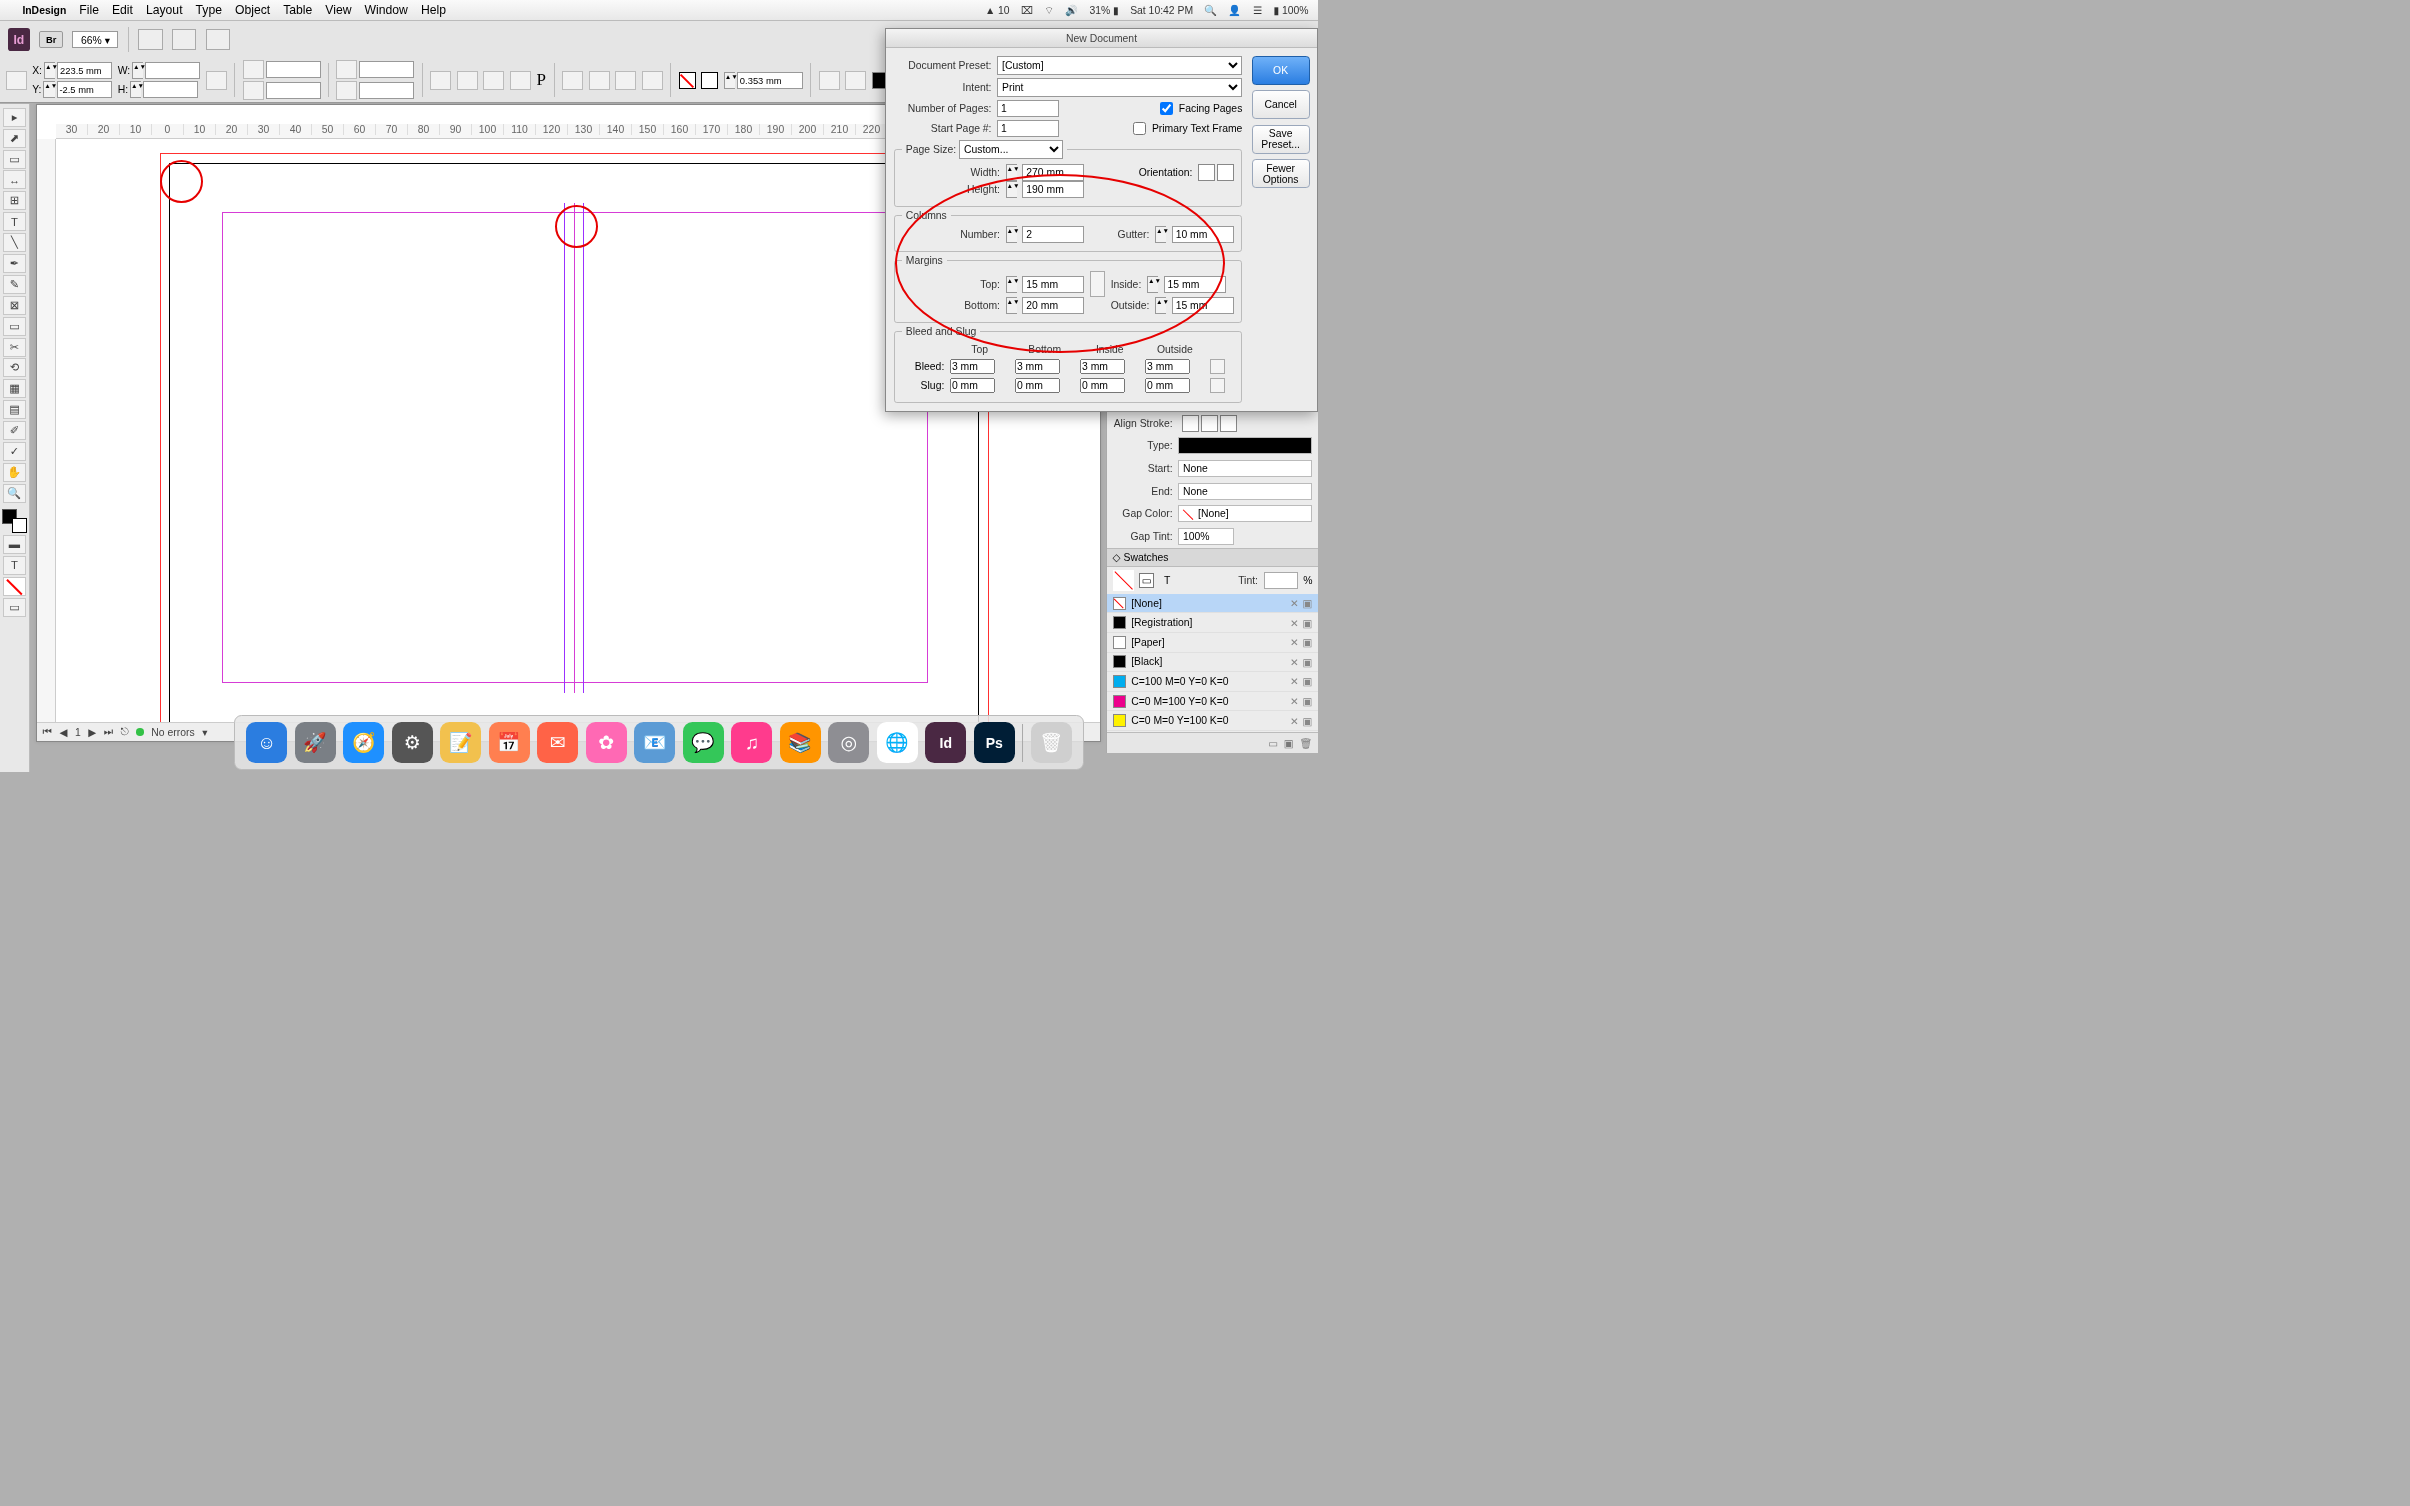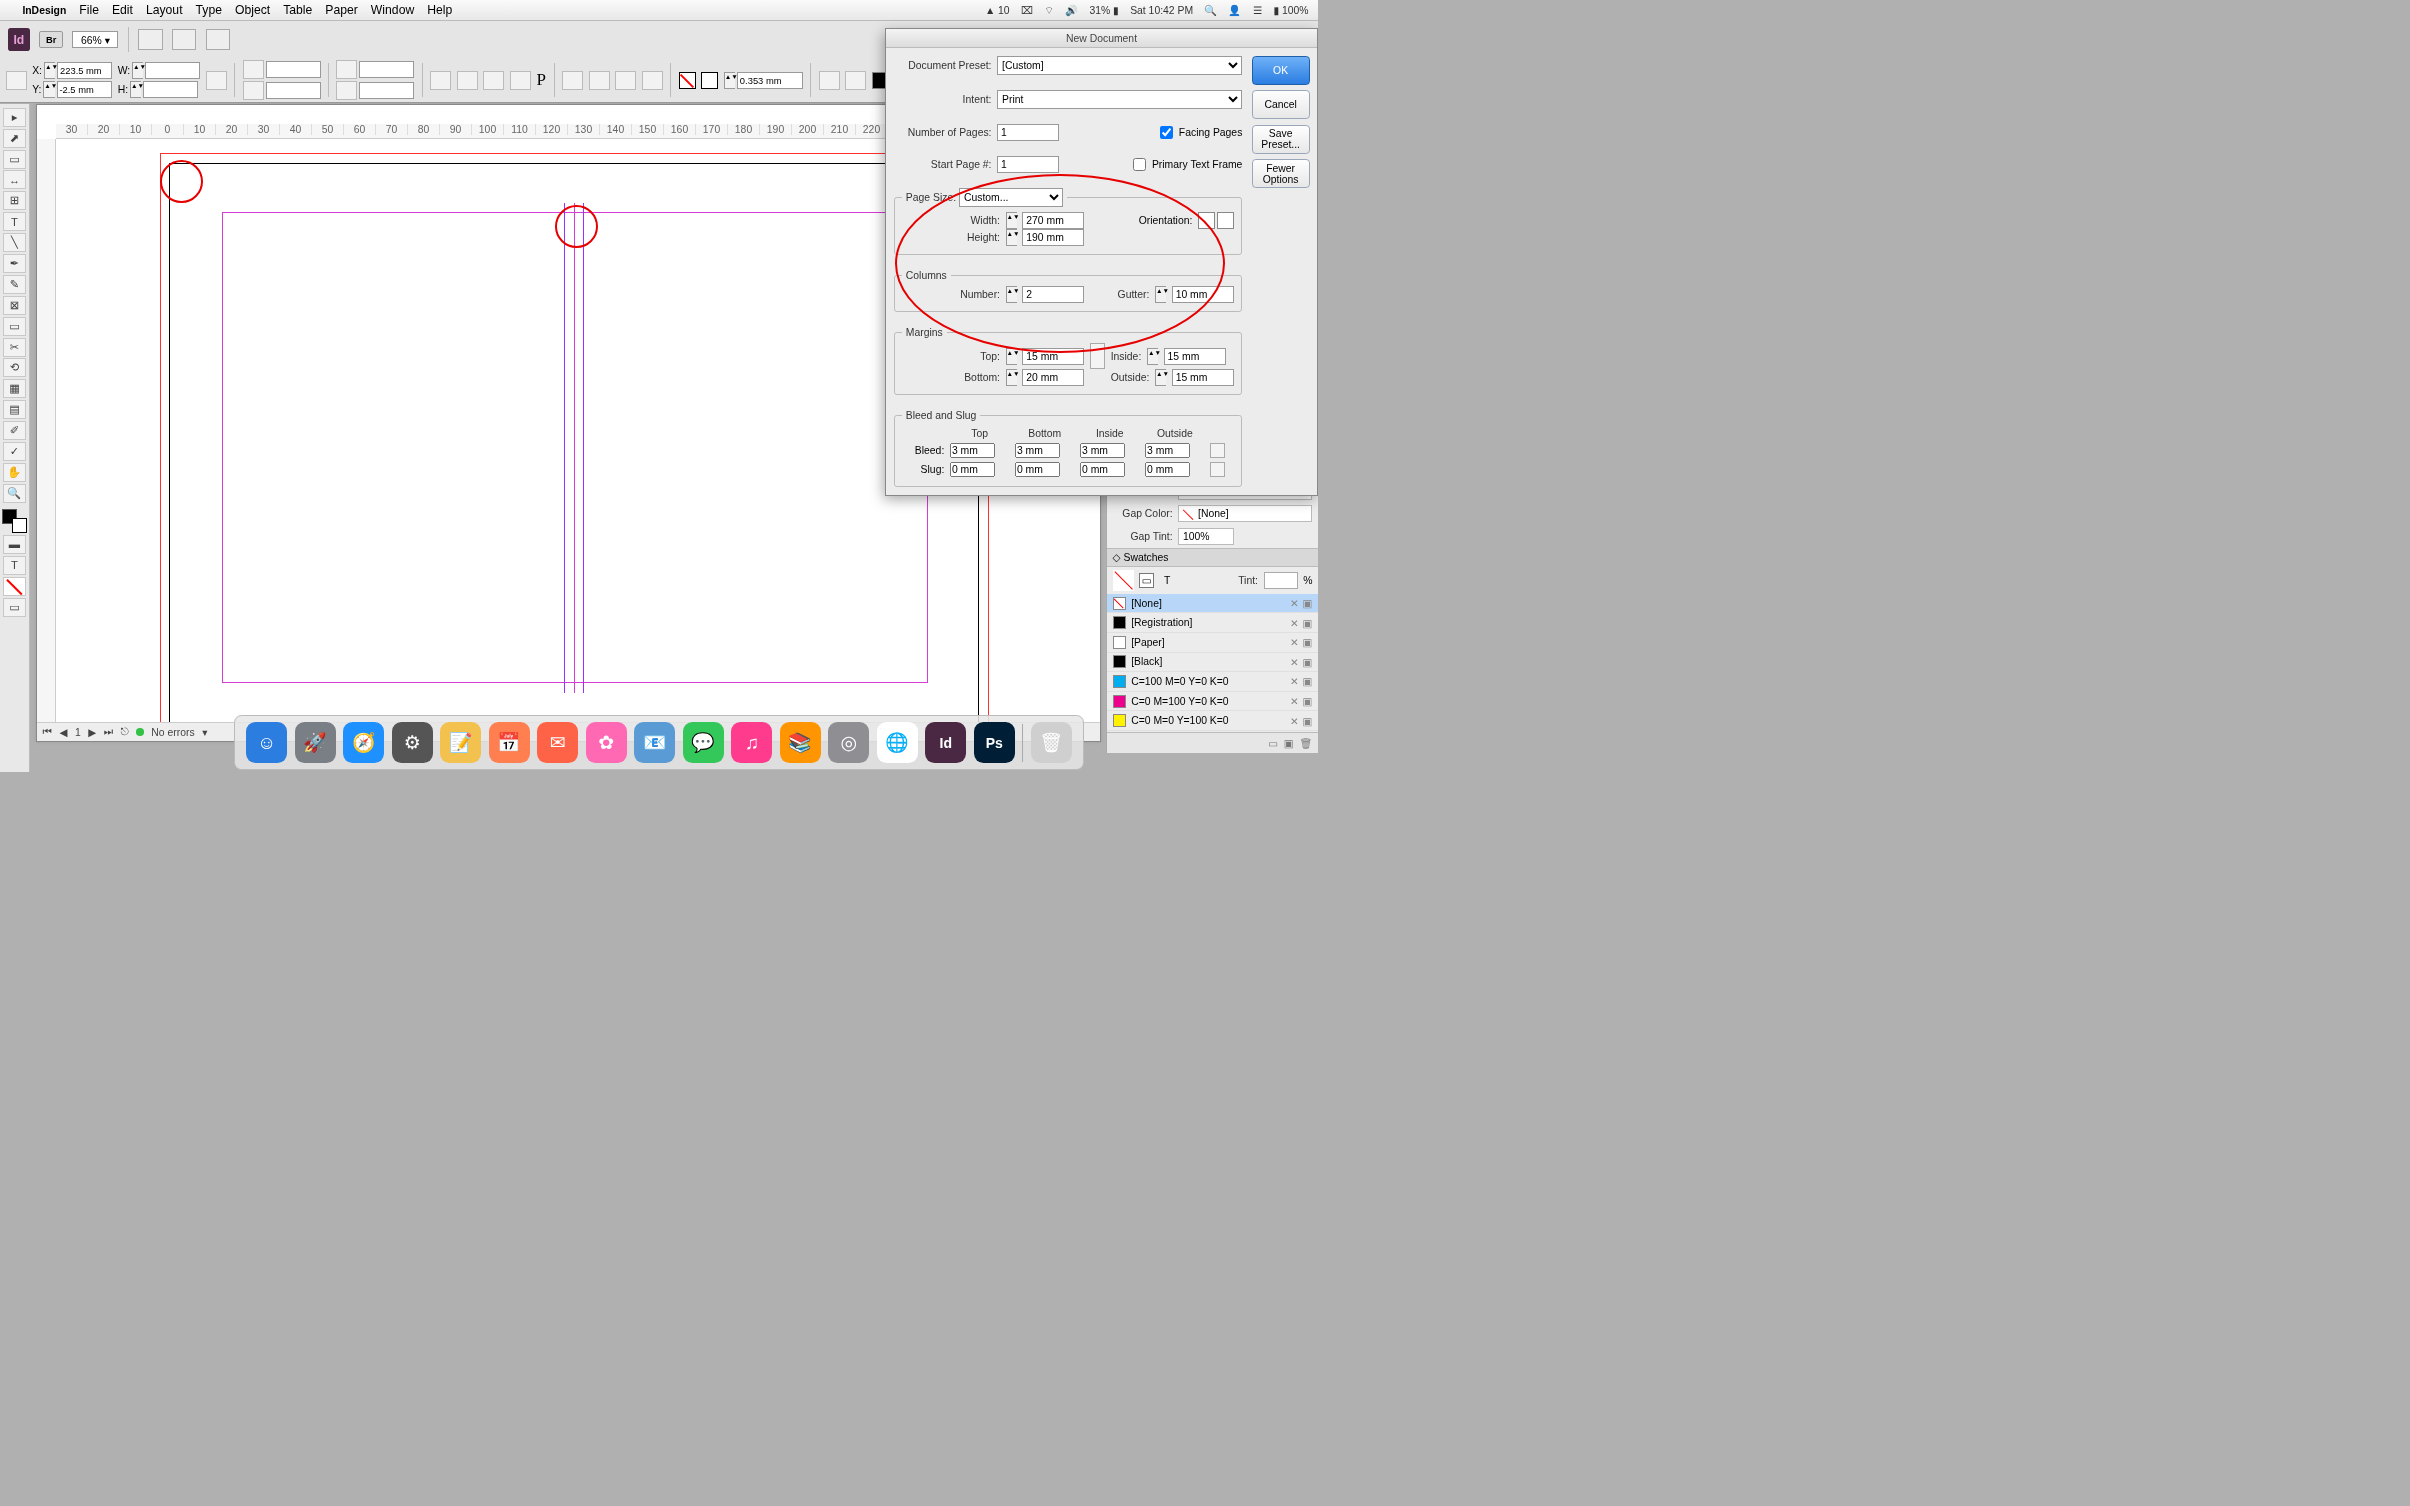"Paper" span.item { text: Paper -> View }
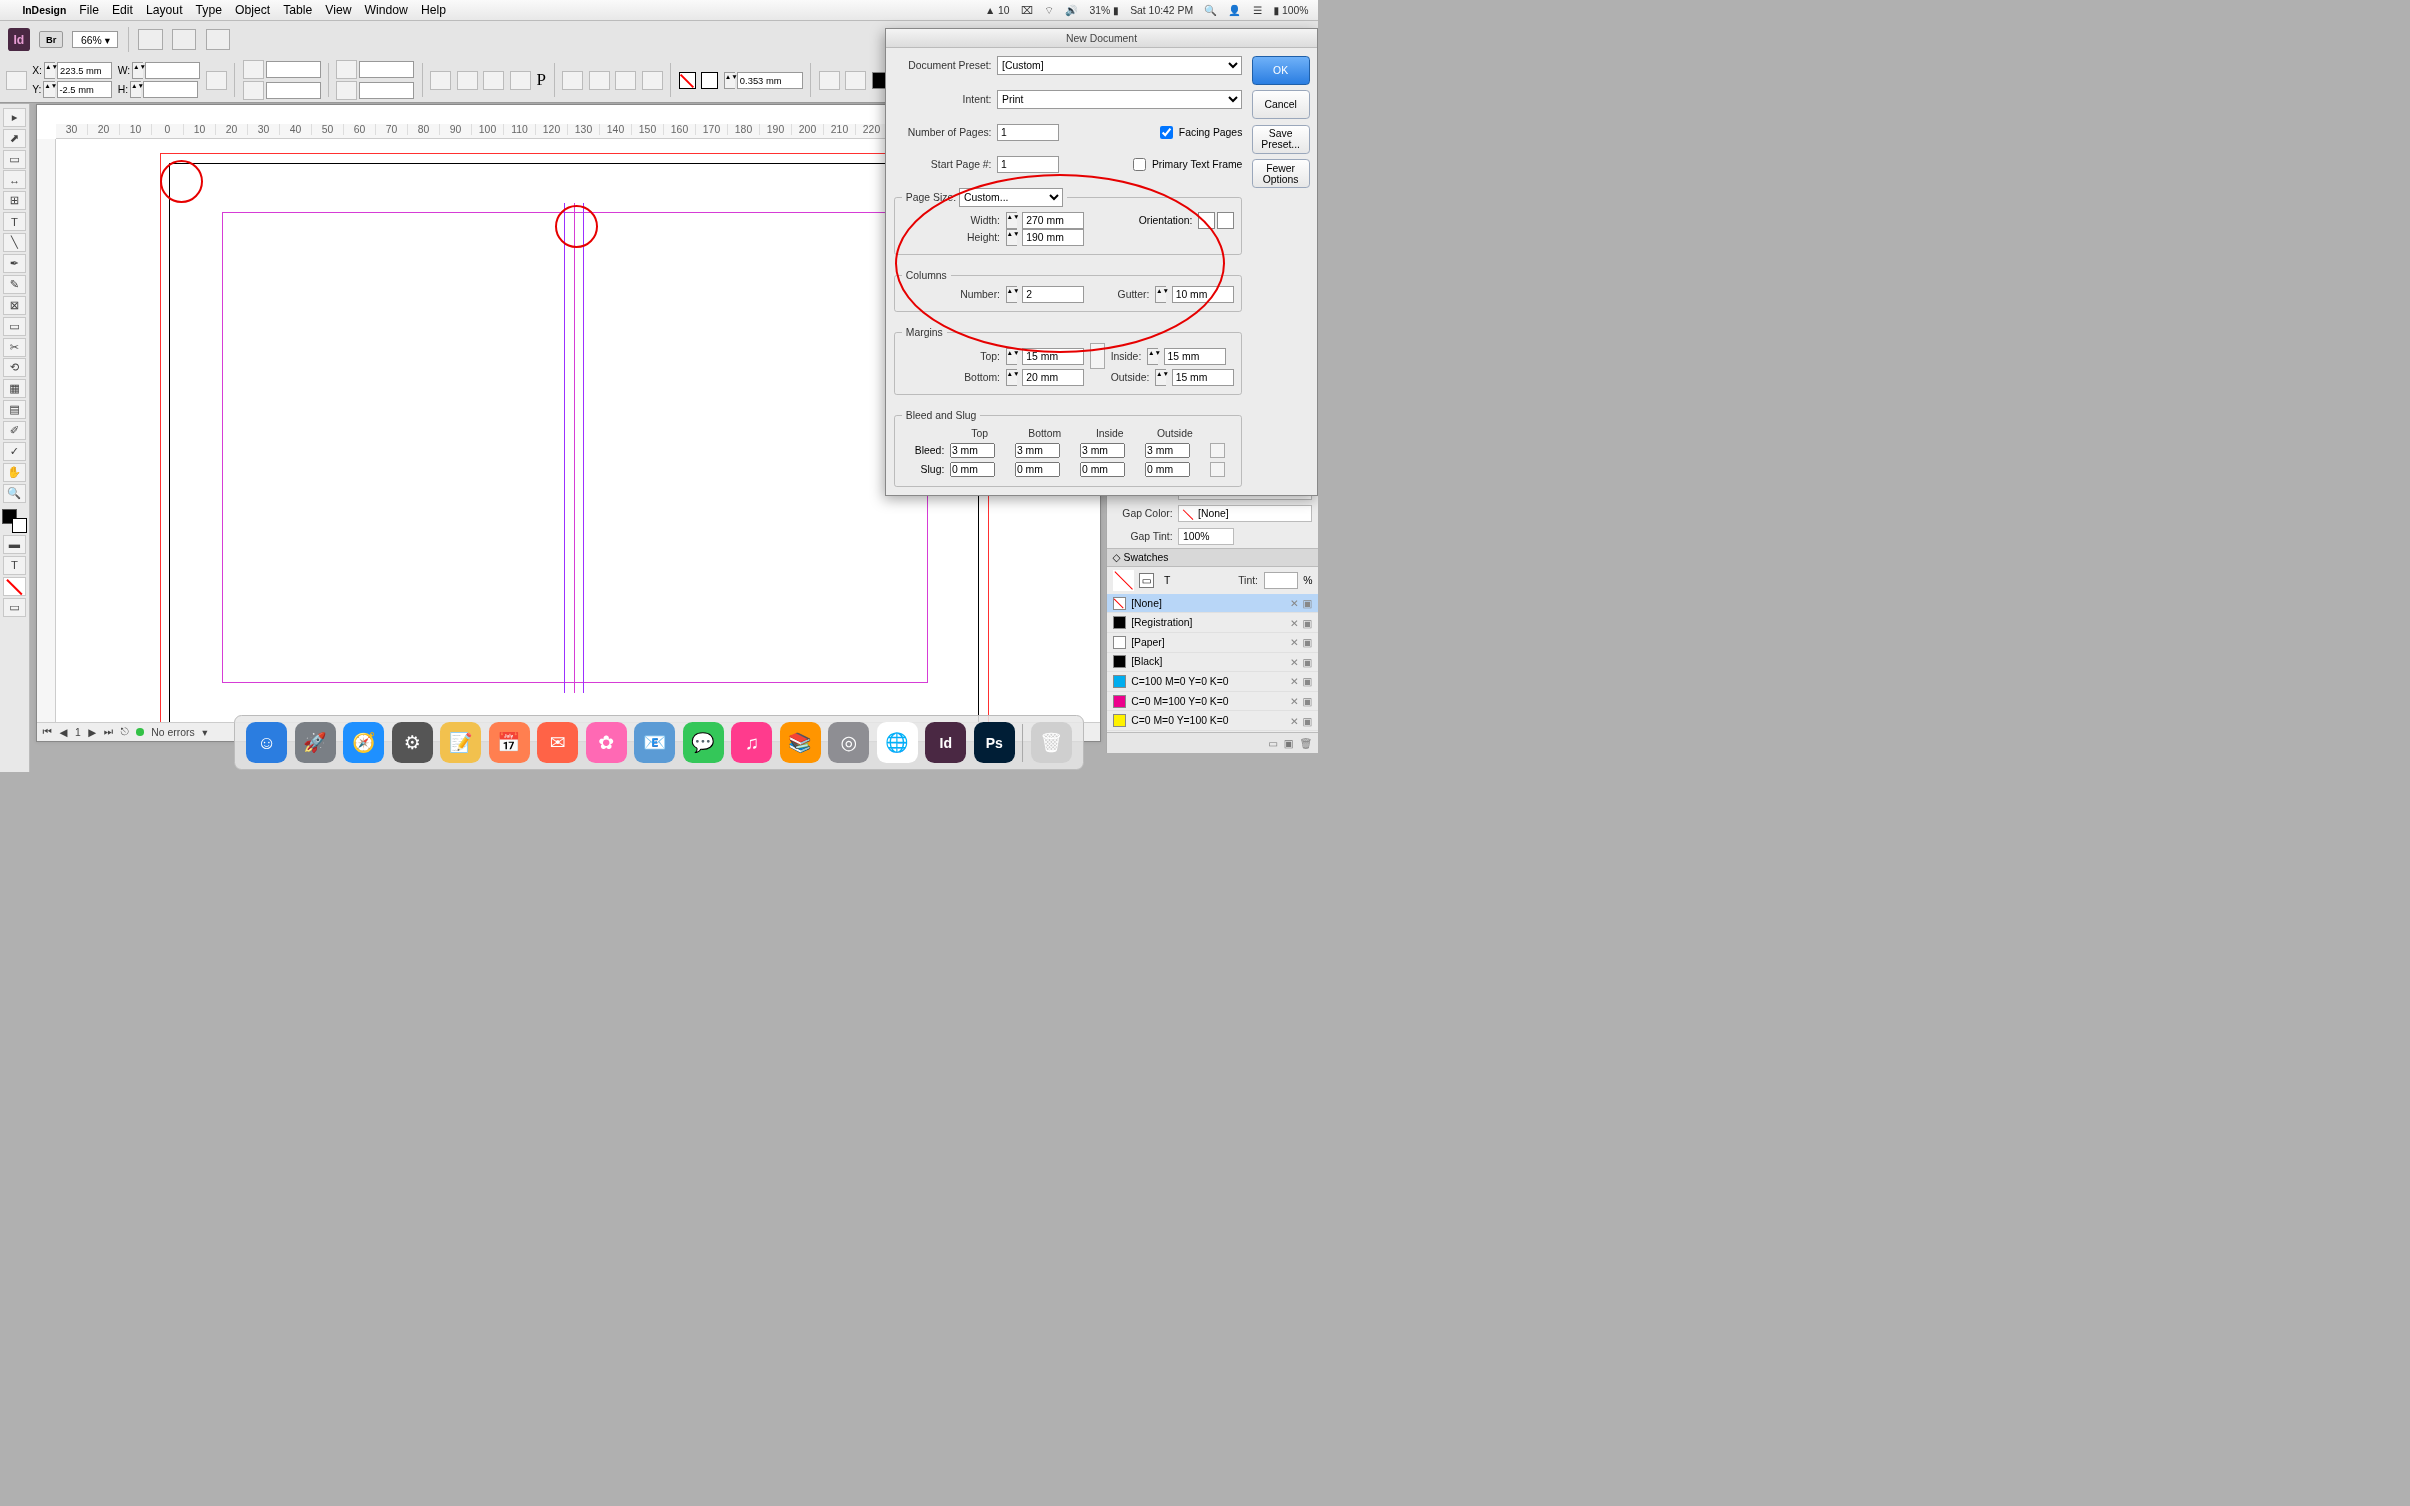"Document Preset:" .dialog .form { gap: 15px -> 3px }
